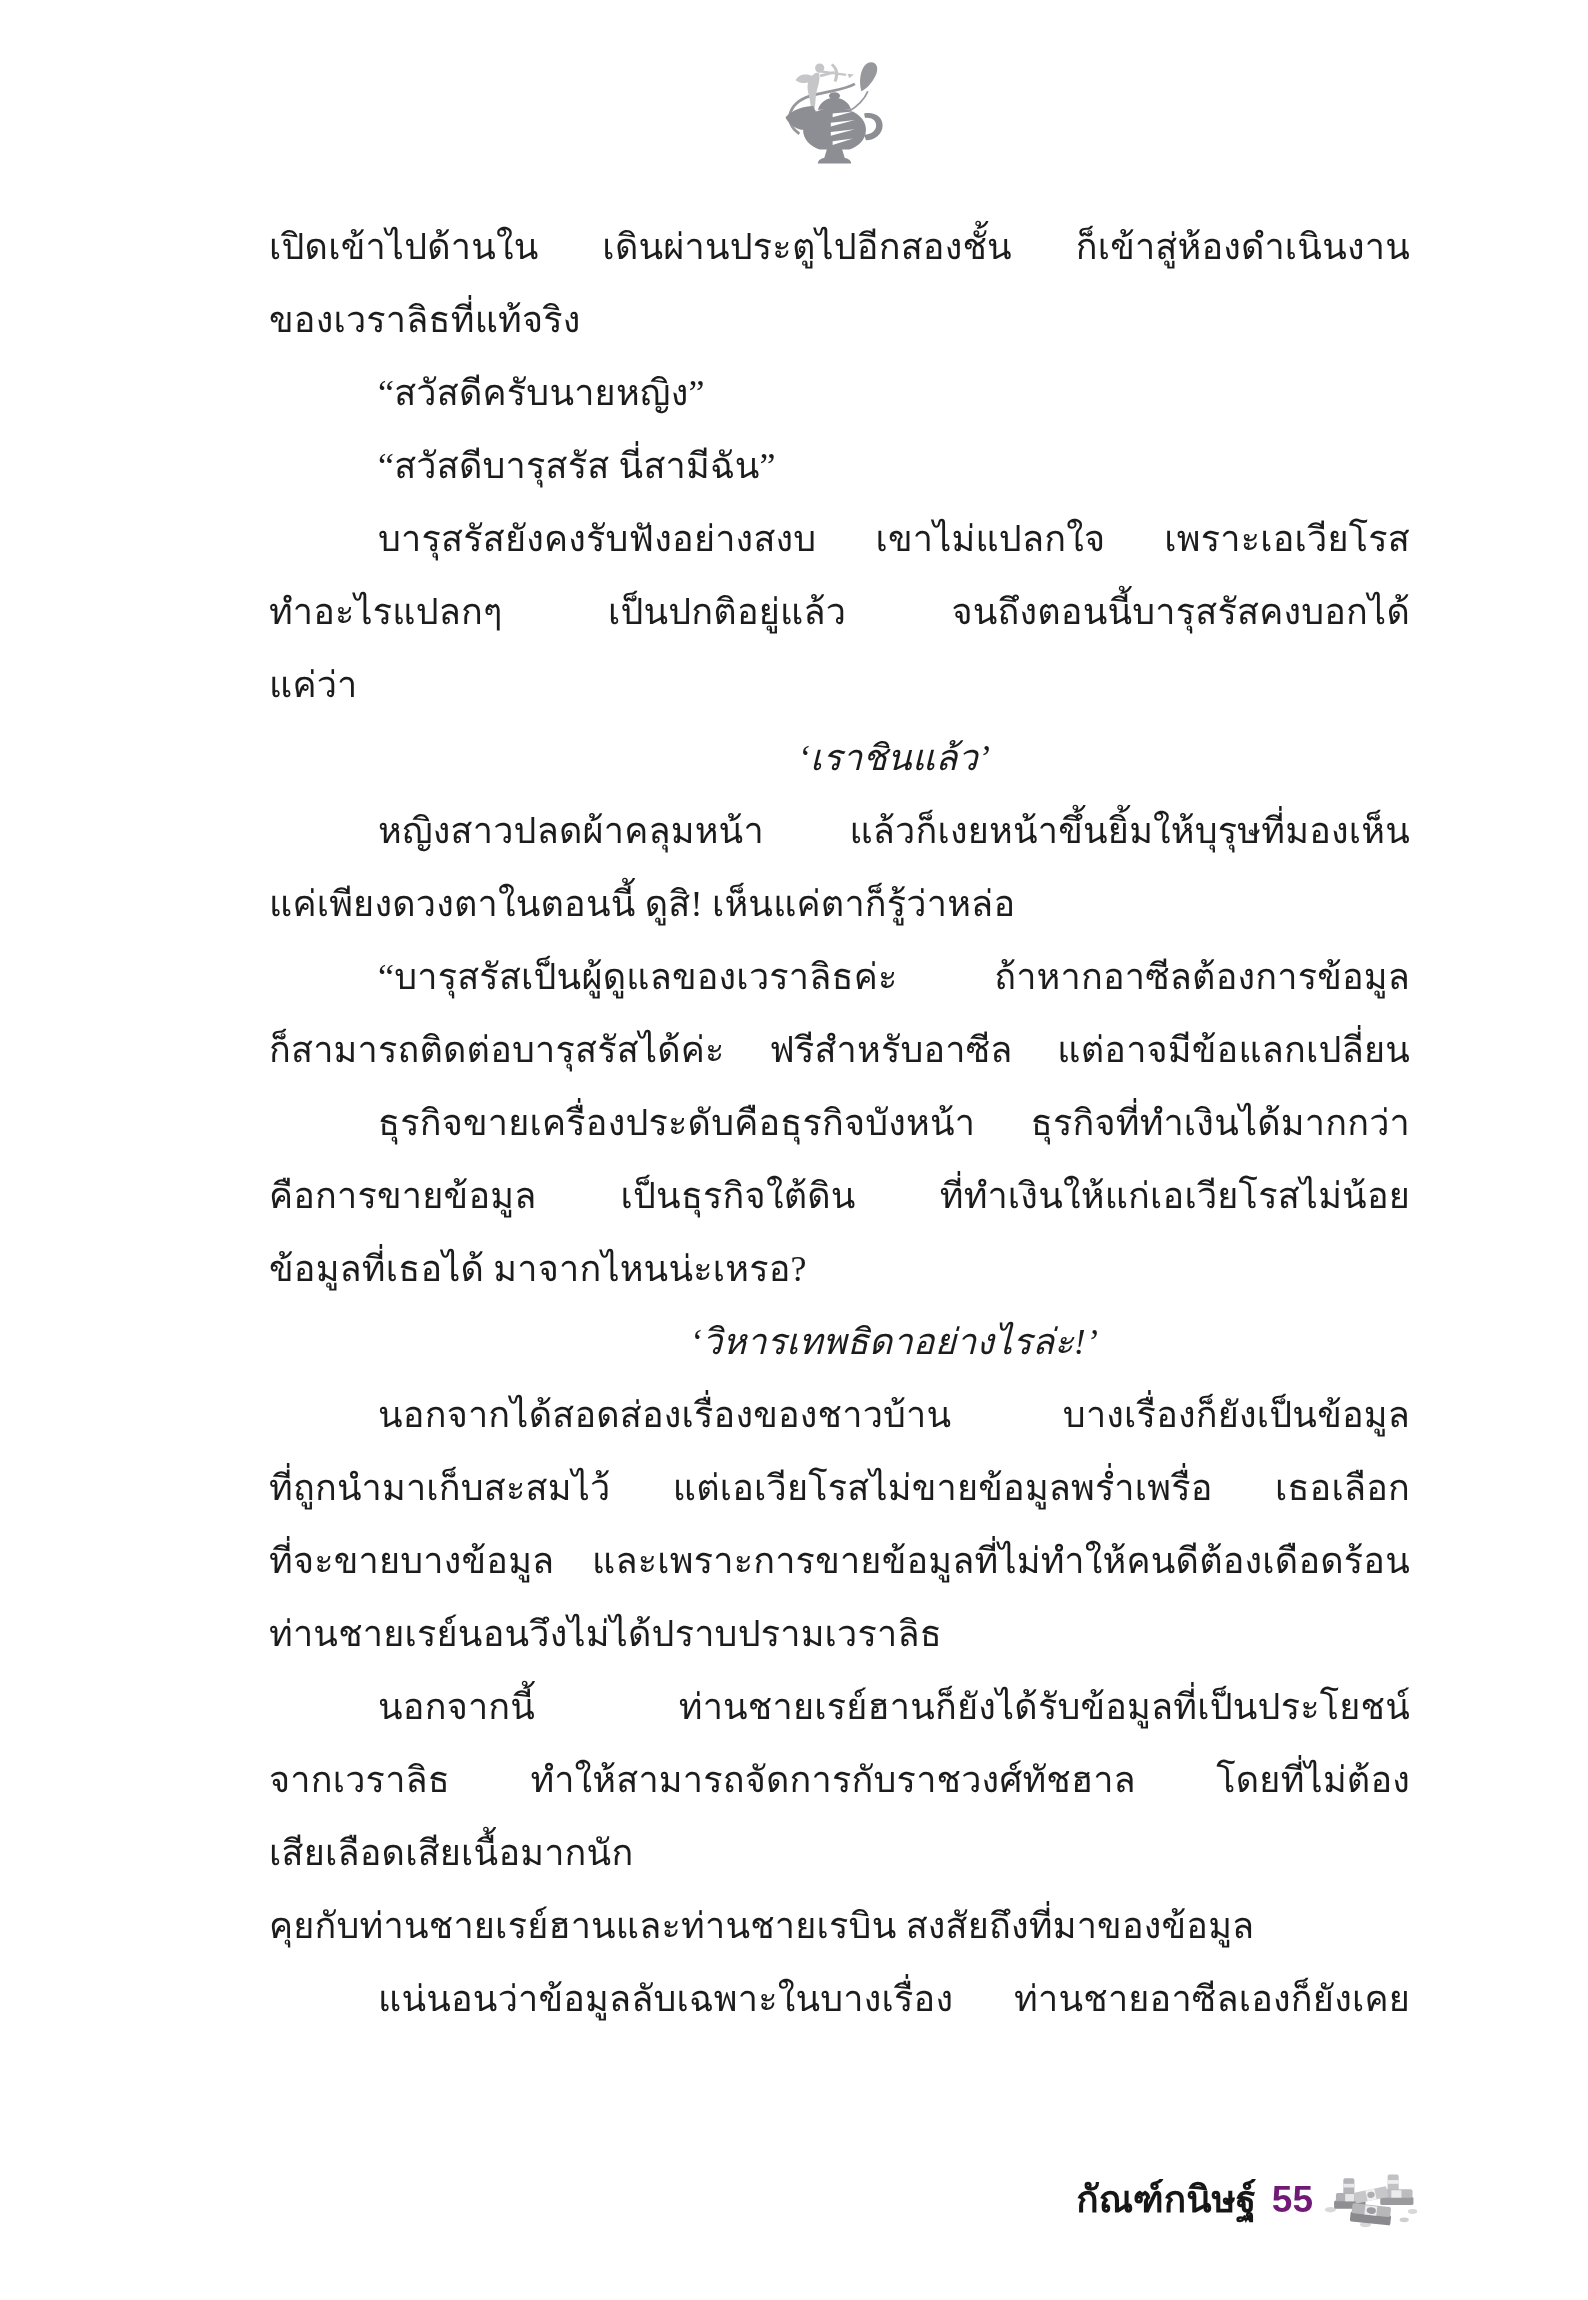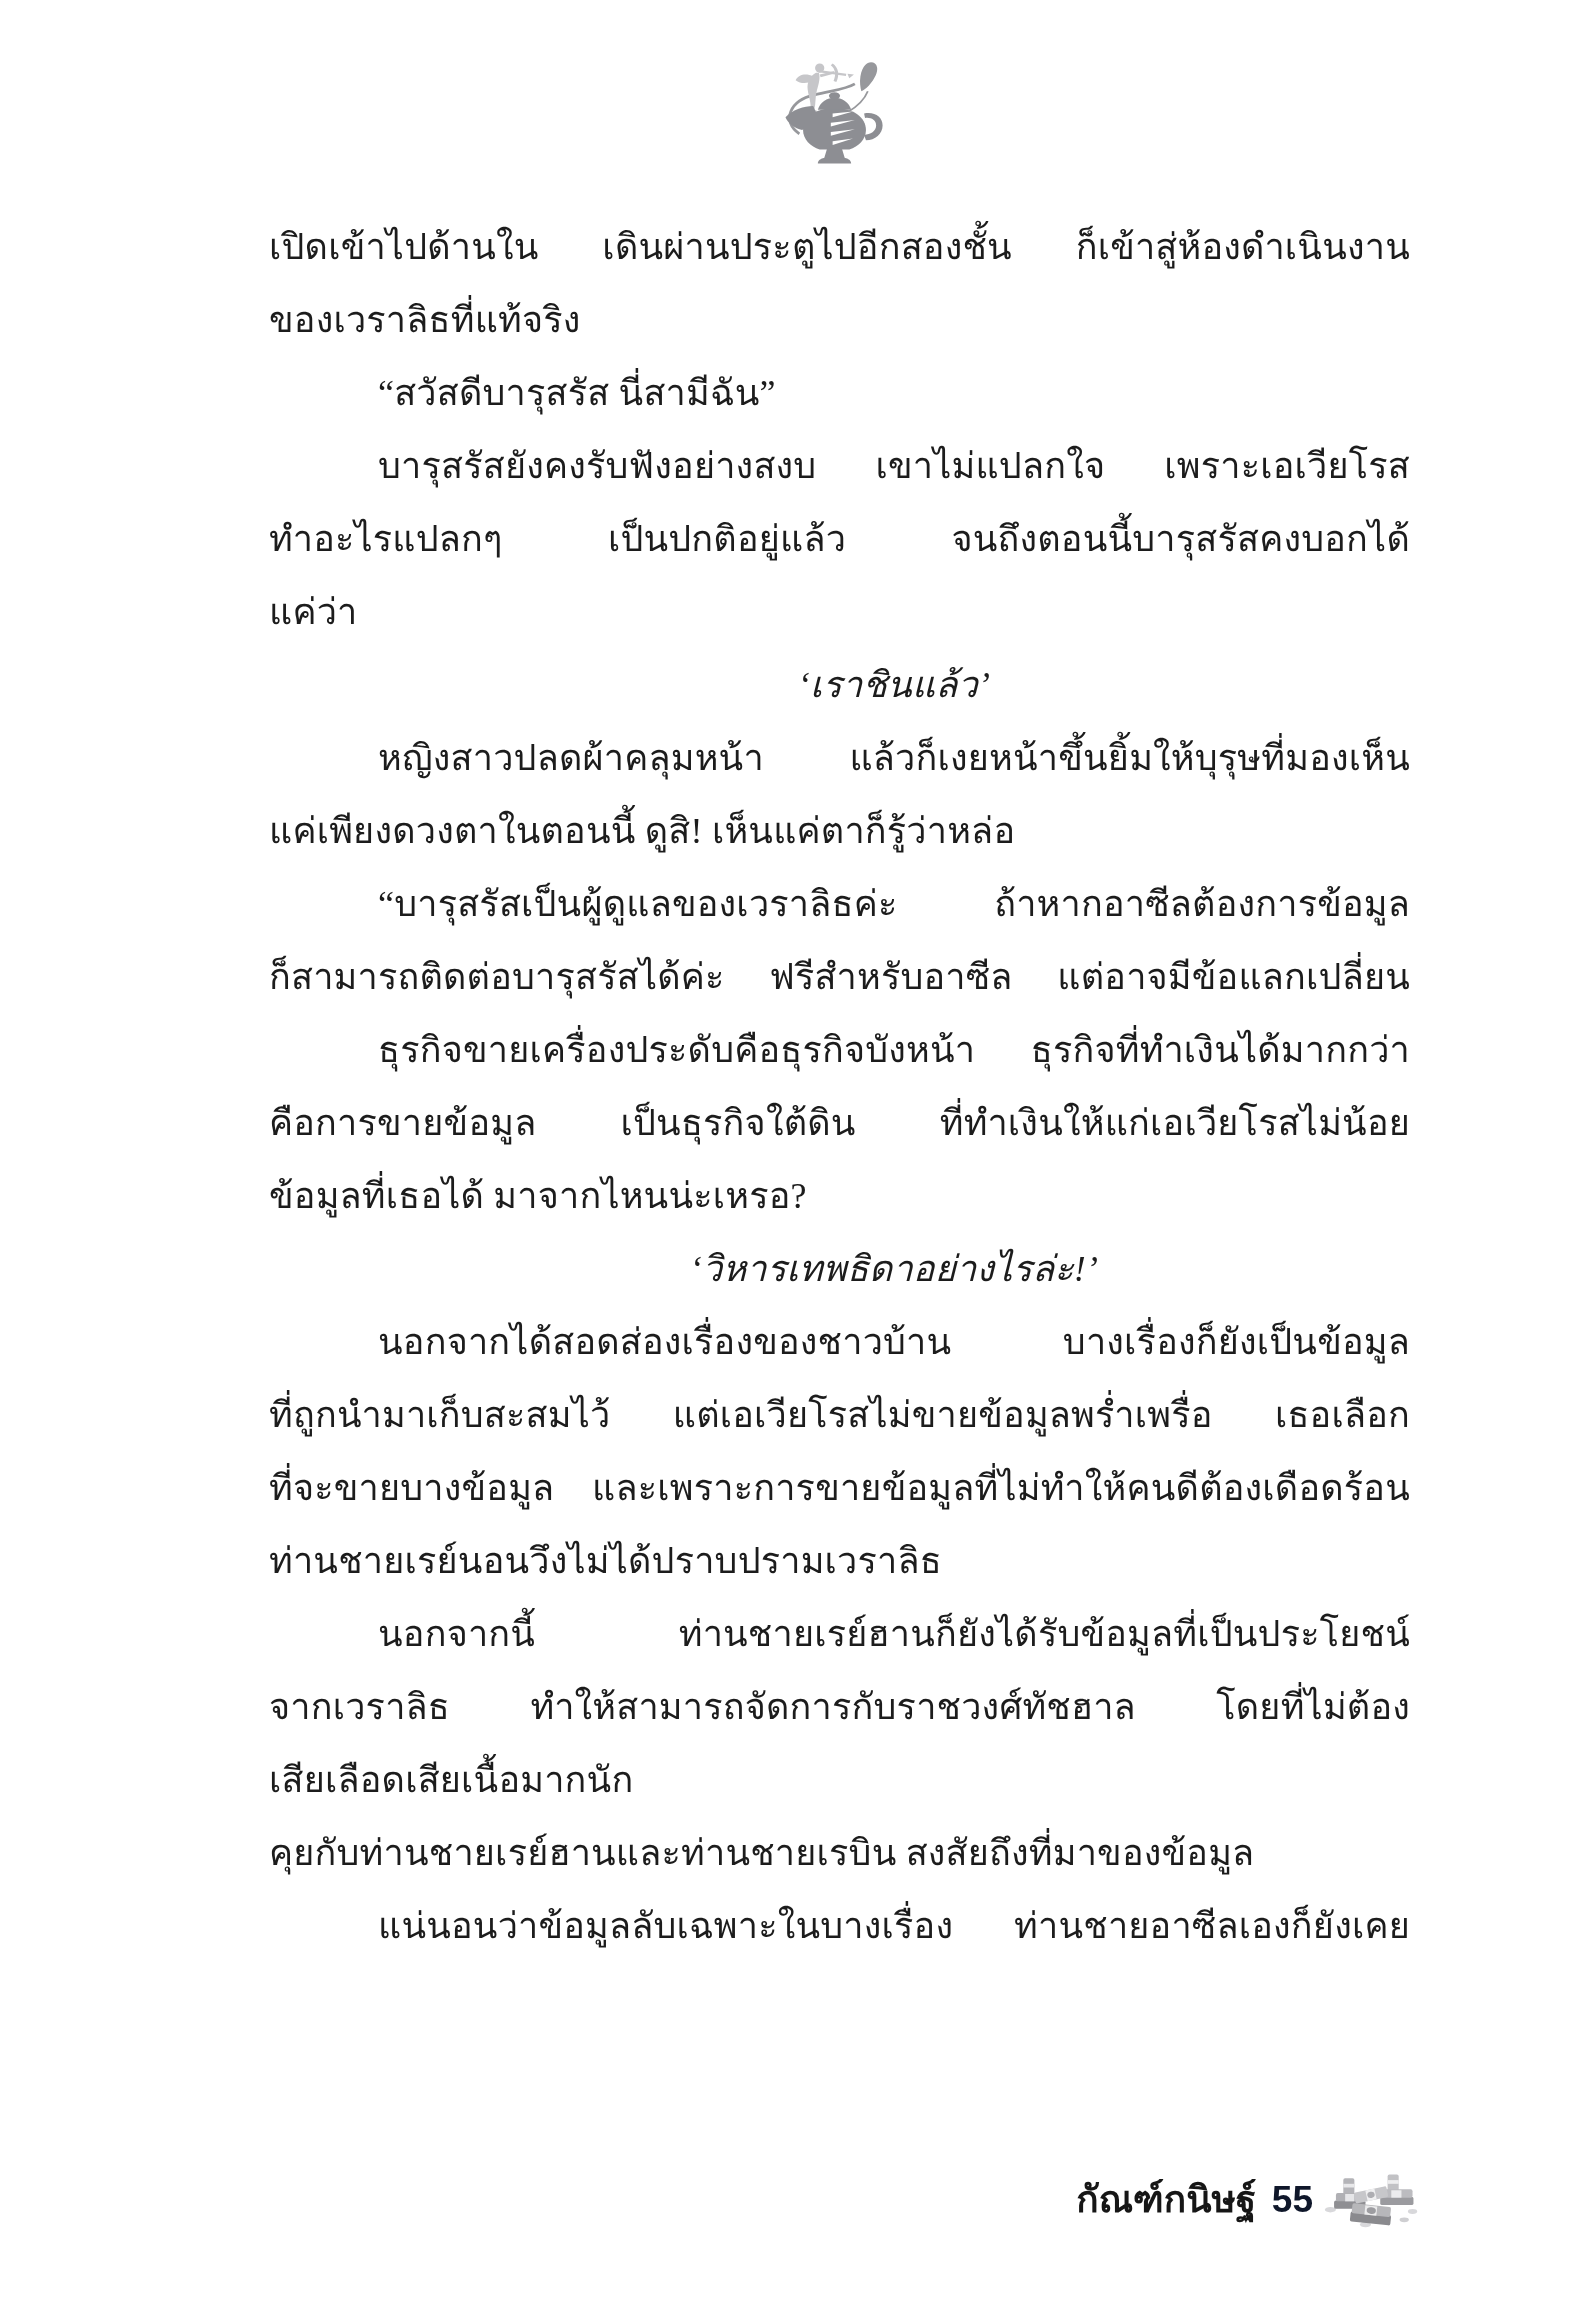"“สวัสดีครับนายหญิง”" div.line { html: none -> <div>“สวัสดีครับนายหญิง”</div> }
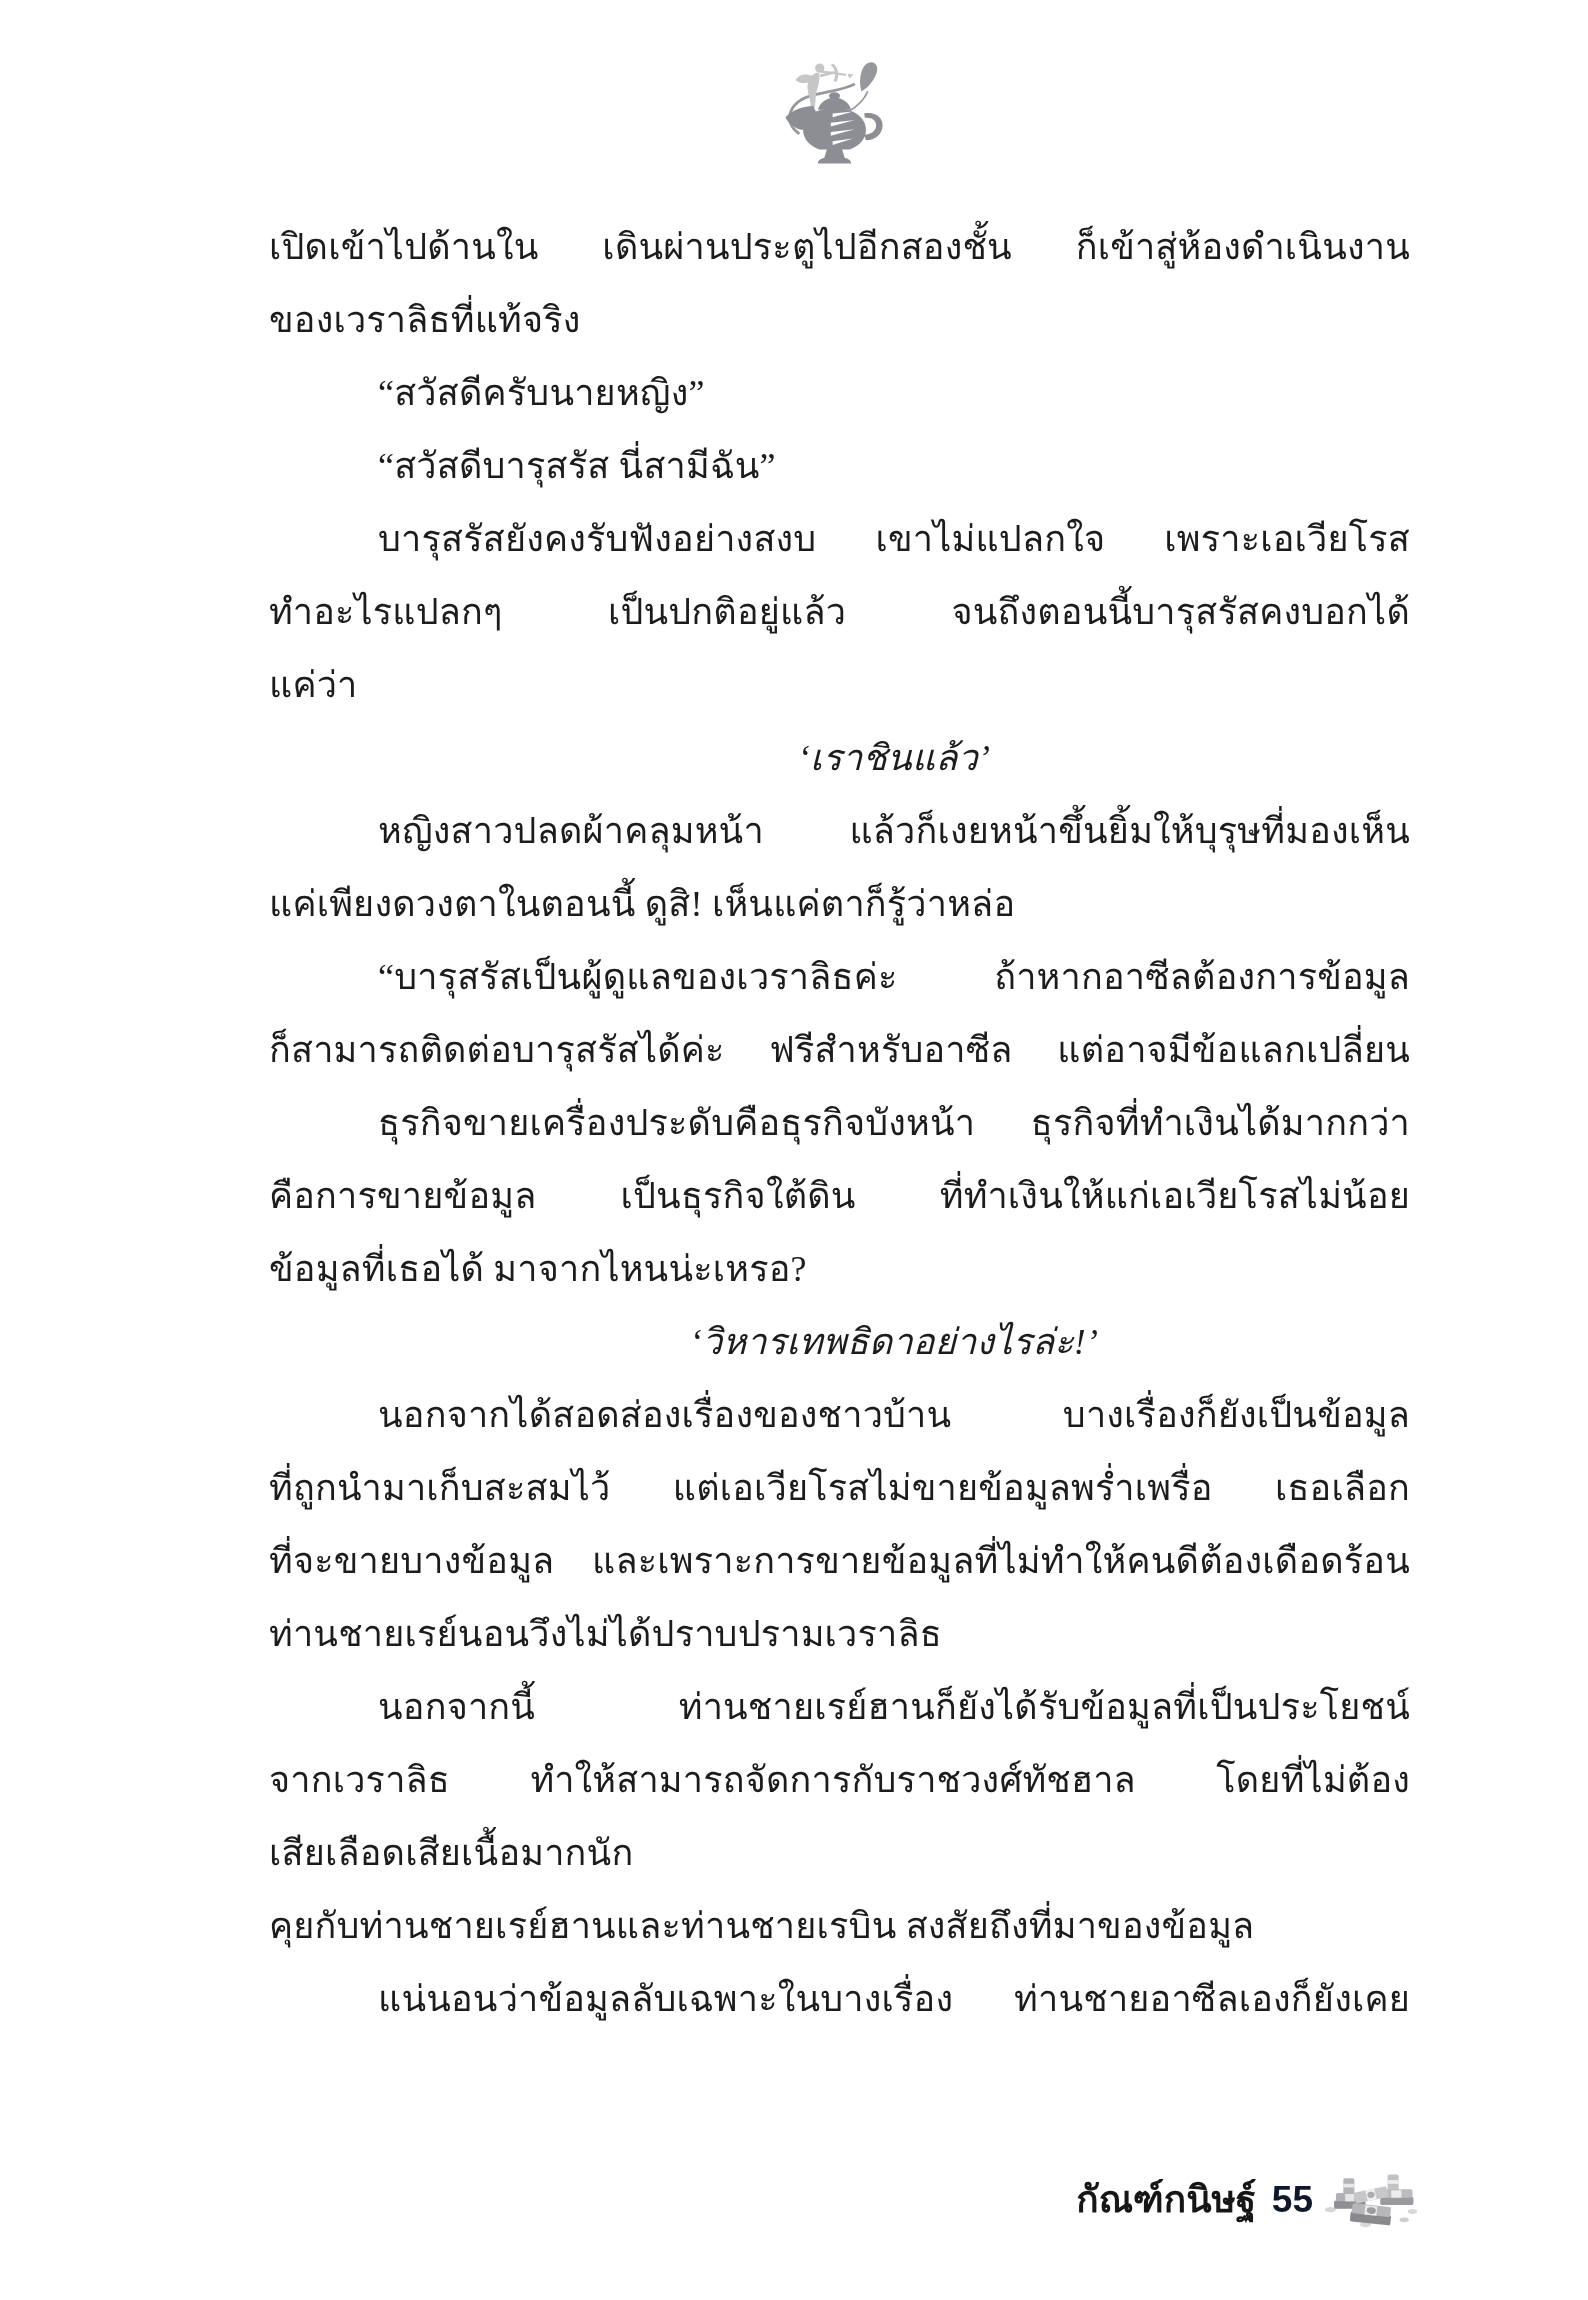"55" .footer .pagenum { color: #0f172a -> #701a75 }
